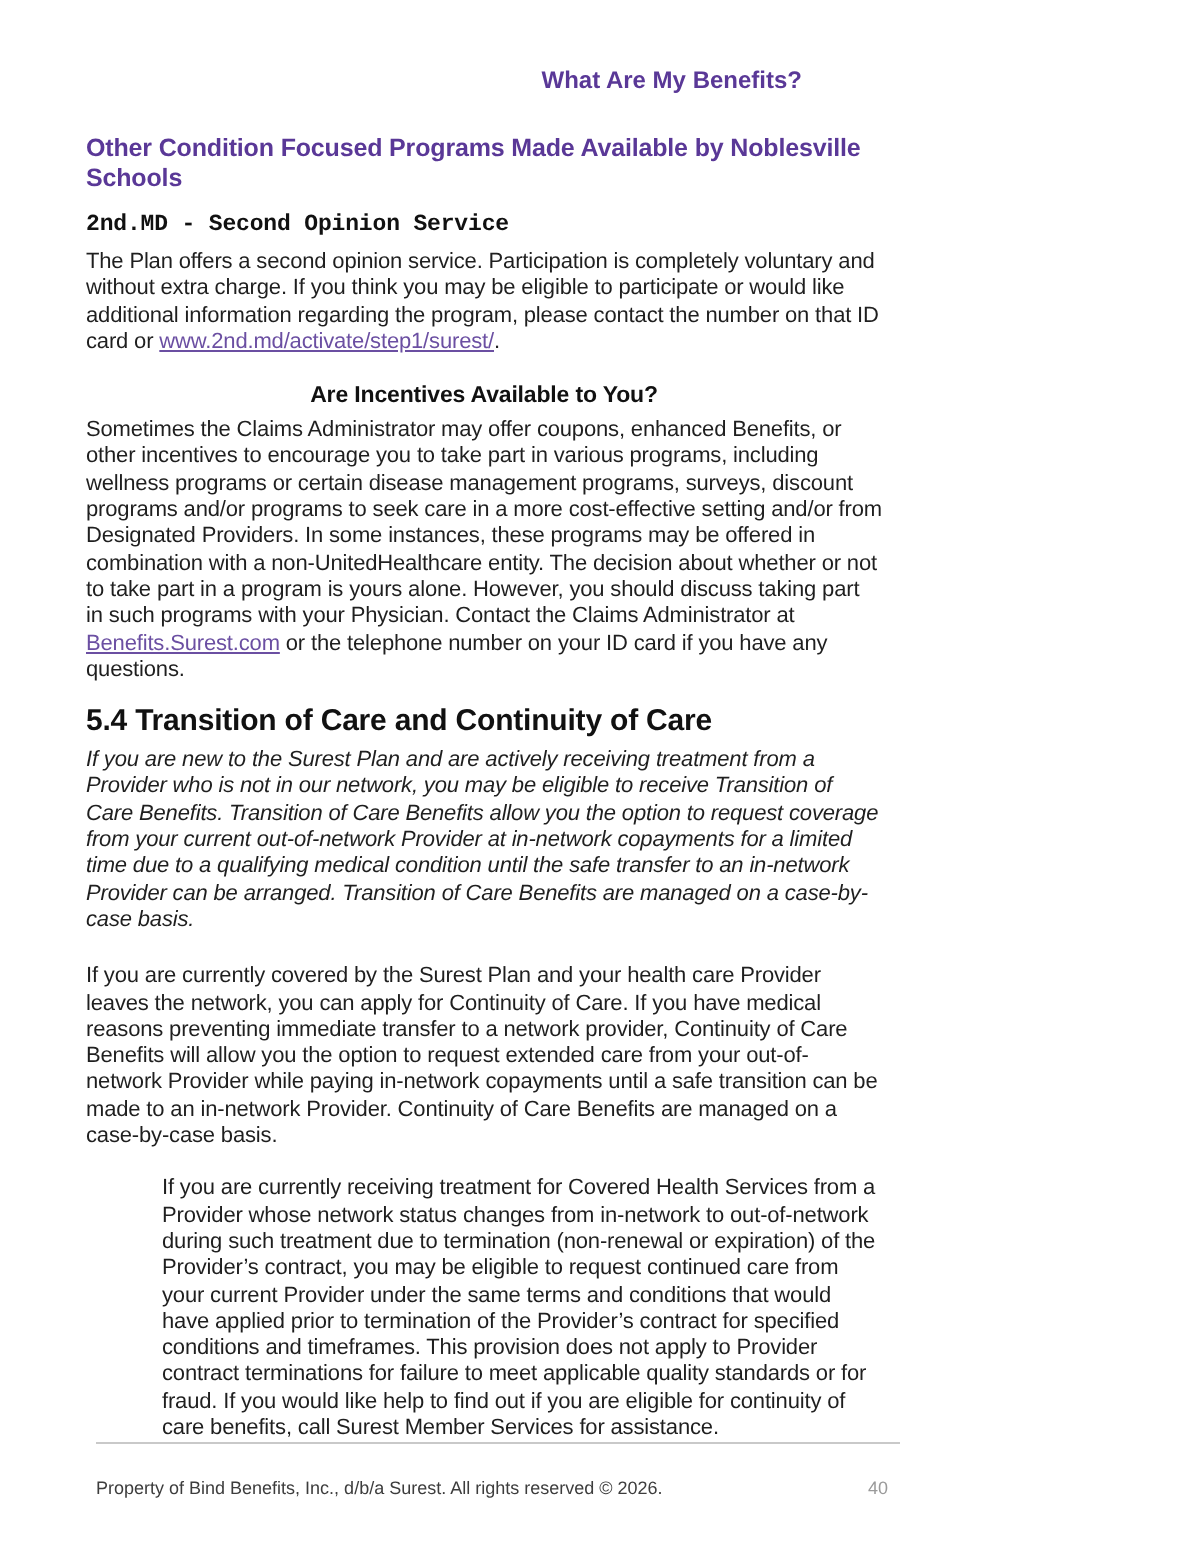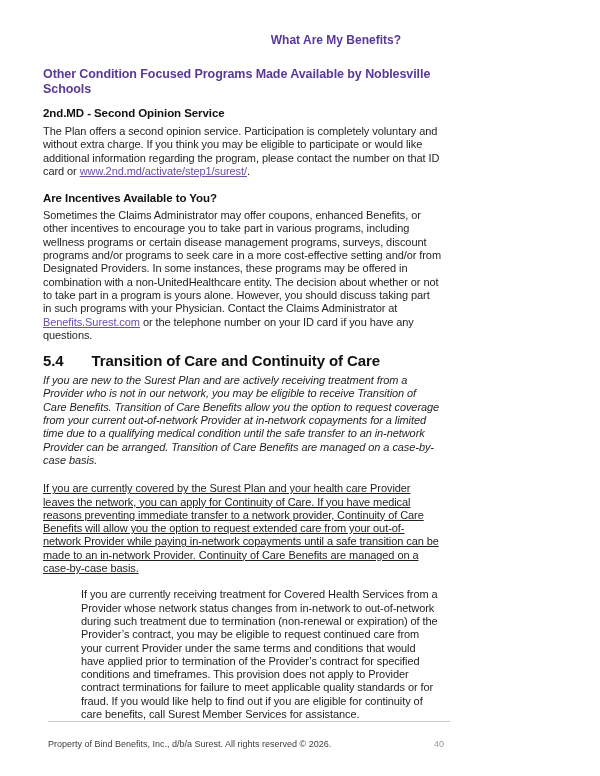"2nd.MD - Second Opinion Service" .h-2nd { font-family: none -> Liberation Mono, monospace }
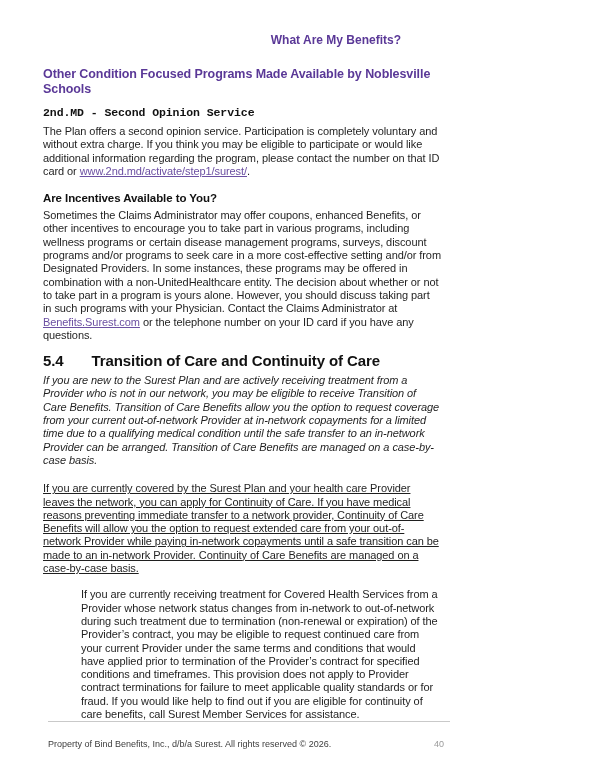"Are Incentives Available to You?" .h-inc { text-align: none -> center }
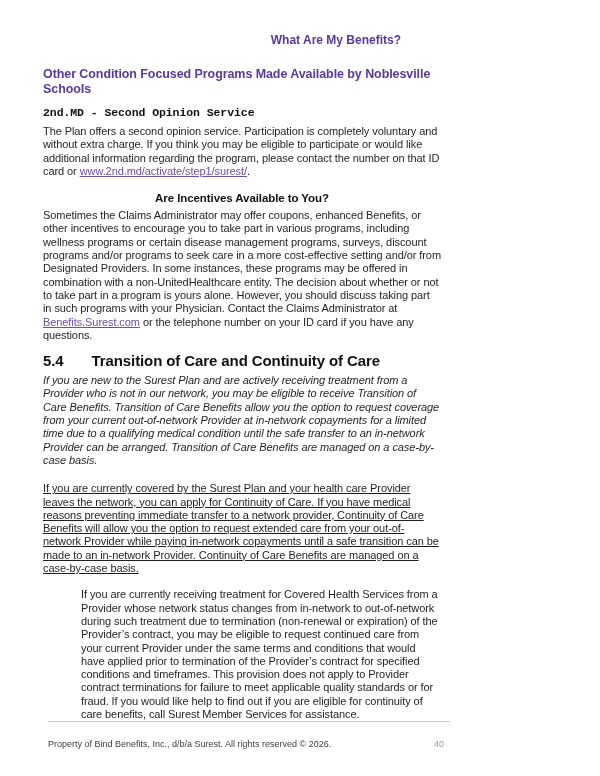"5.4" .sec-num { margin-right: 28px -> 4px }
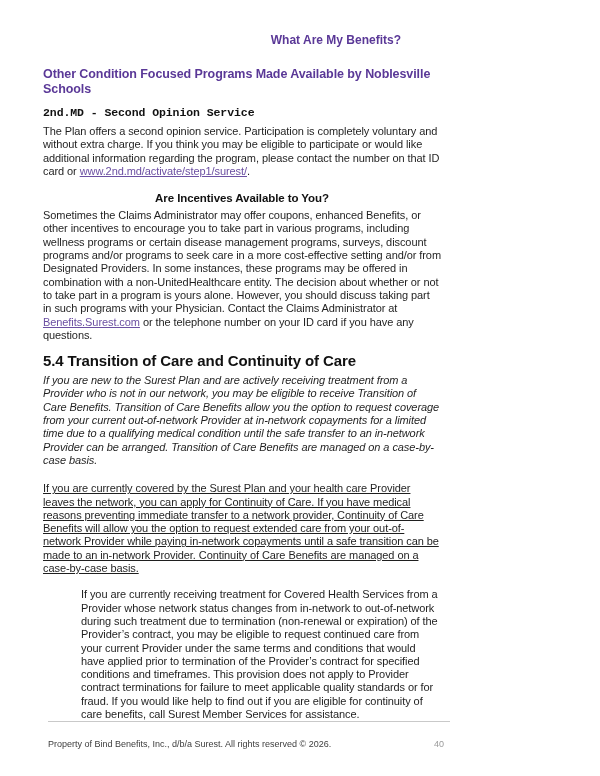"If you are currently covered" .p4 { text-decoration: underline -> none }
